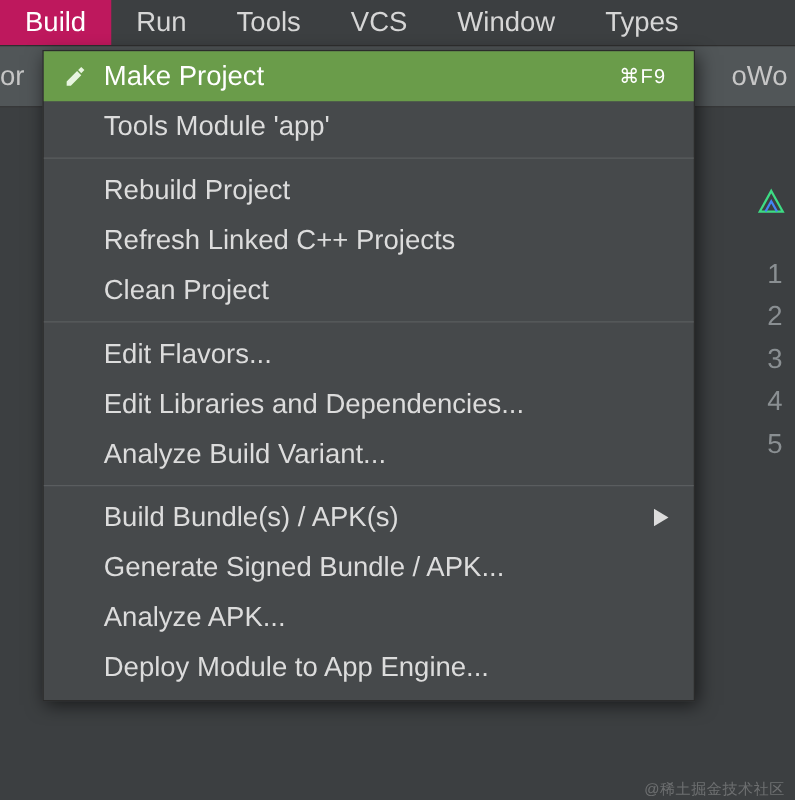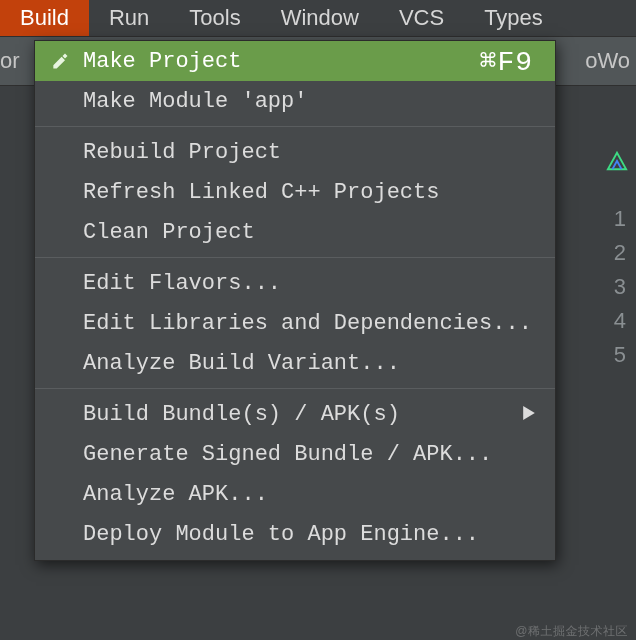"Build" .menubar .menu-title.active { background: #c2410c -> #be185d }
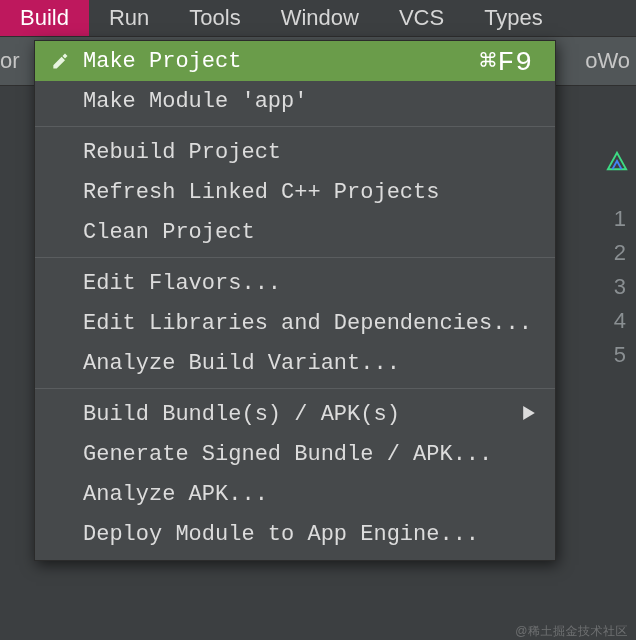"Window" div.menu-title { order: before "VCS" -> after "VCS" }
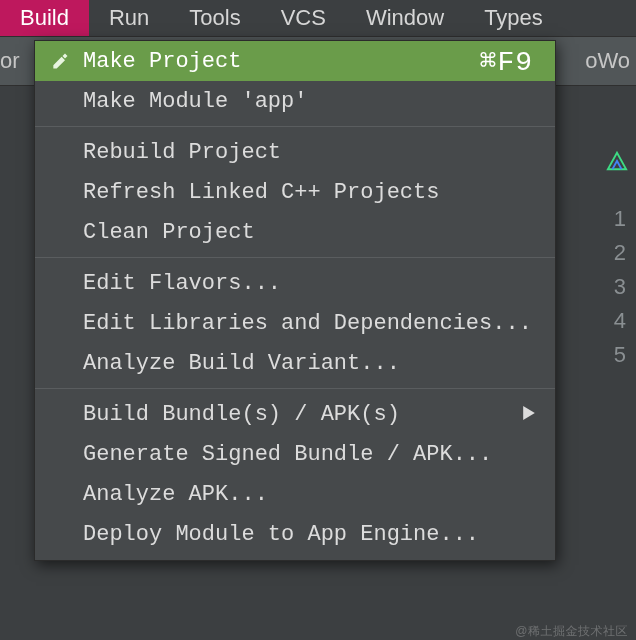"Make Project" .dropdown .item { font-family: Liberation Mono, monospace -> none }
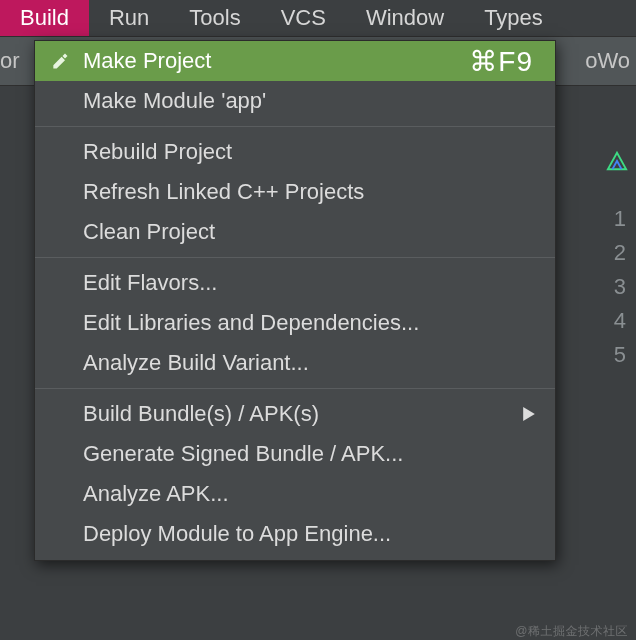"⌘F9" .dropdown .item .shortcut { font-size: 28px -> 16px }
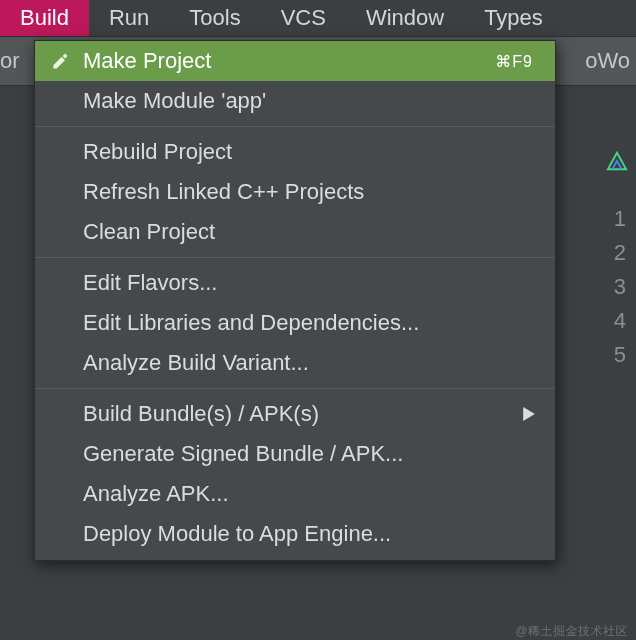"Make Module 'app'" span { text: Make -> Tools }
